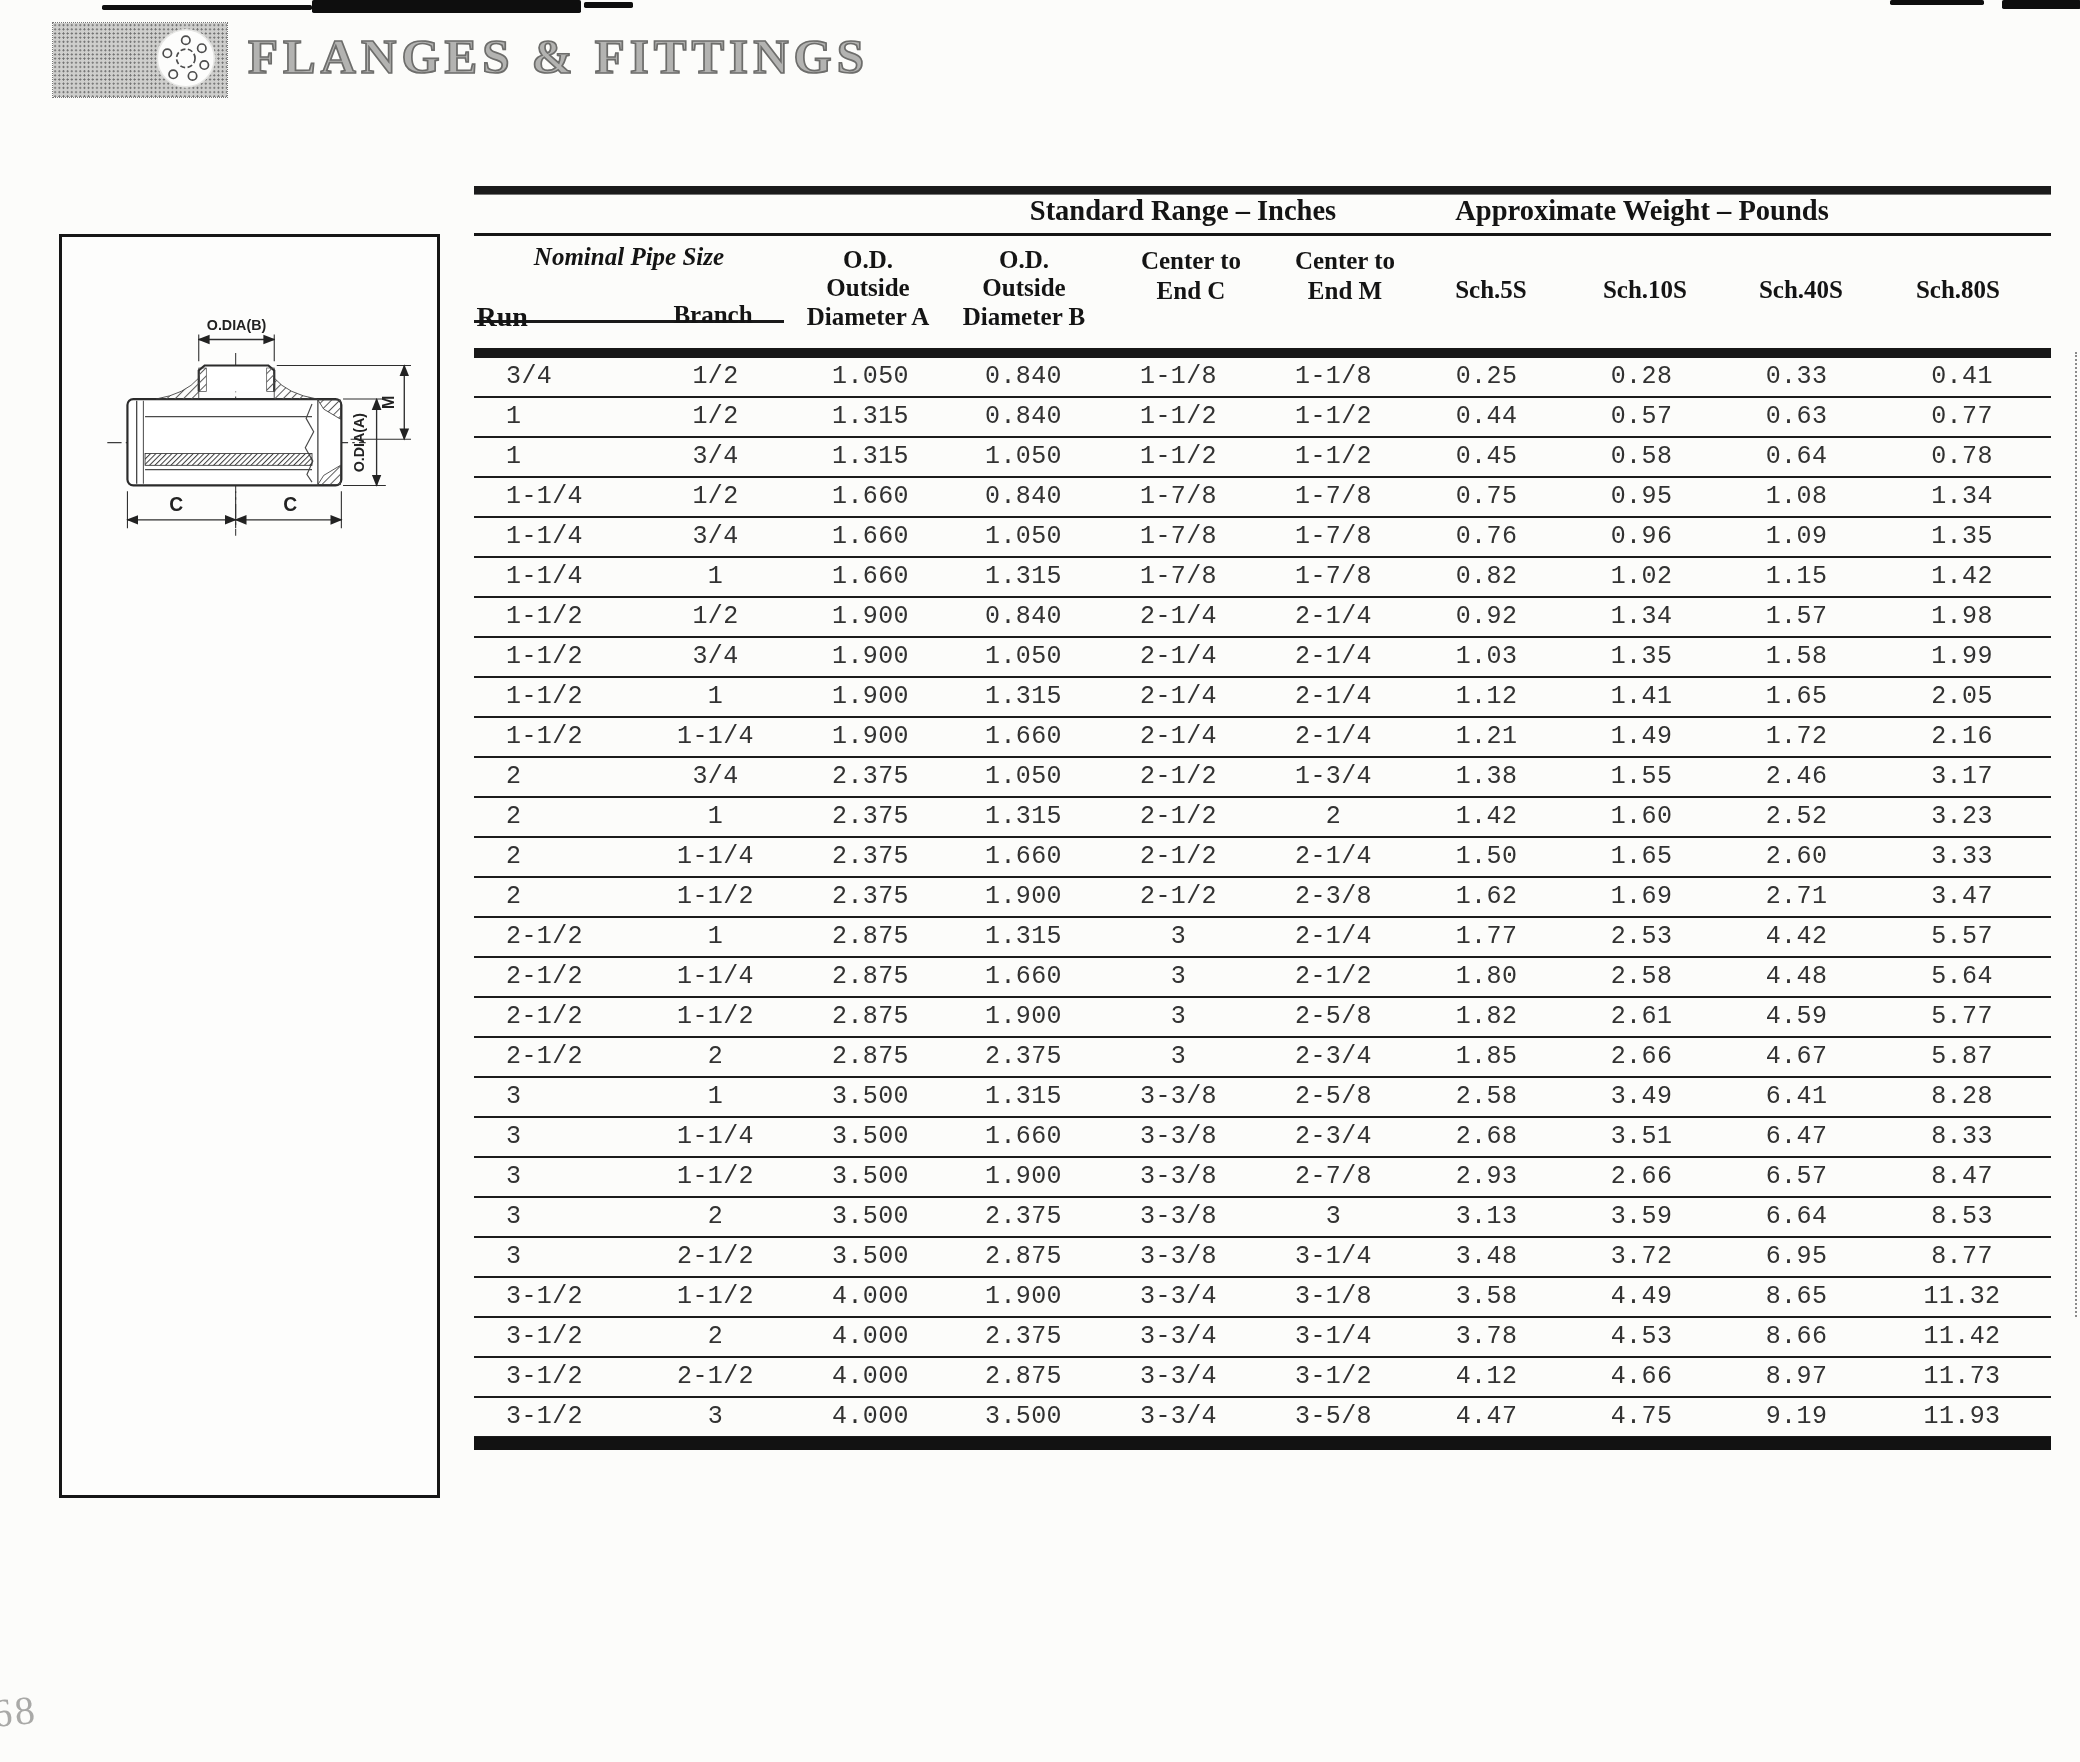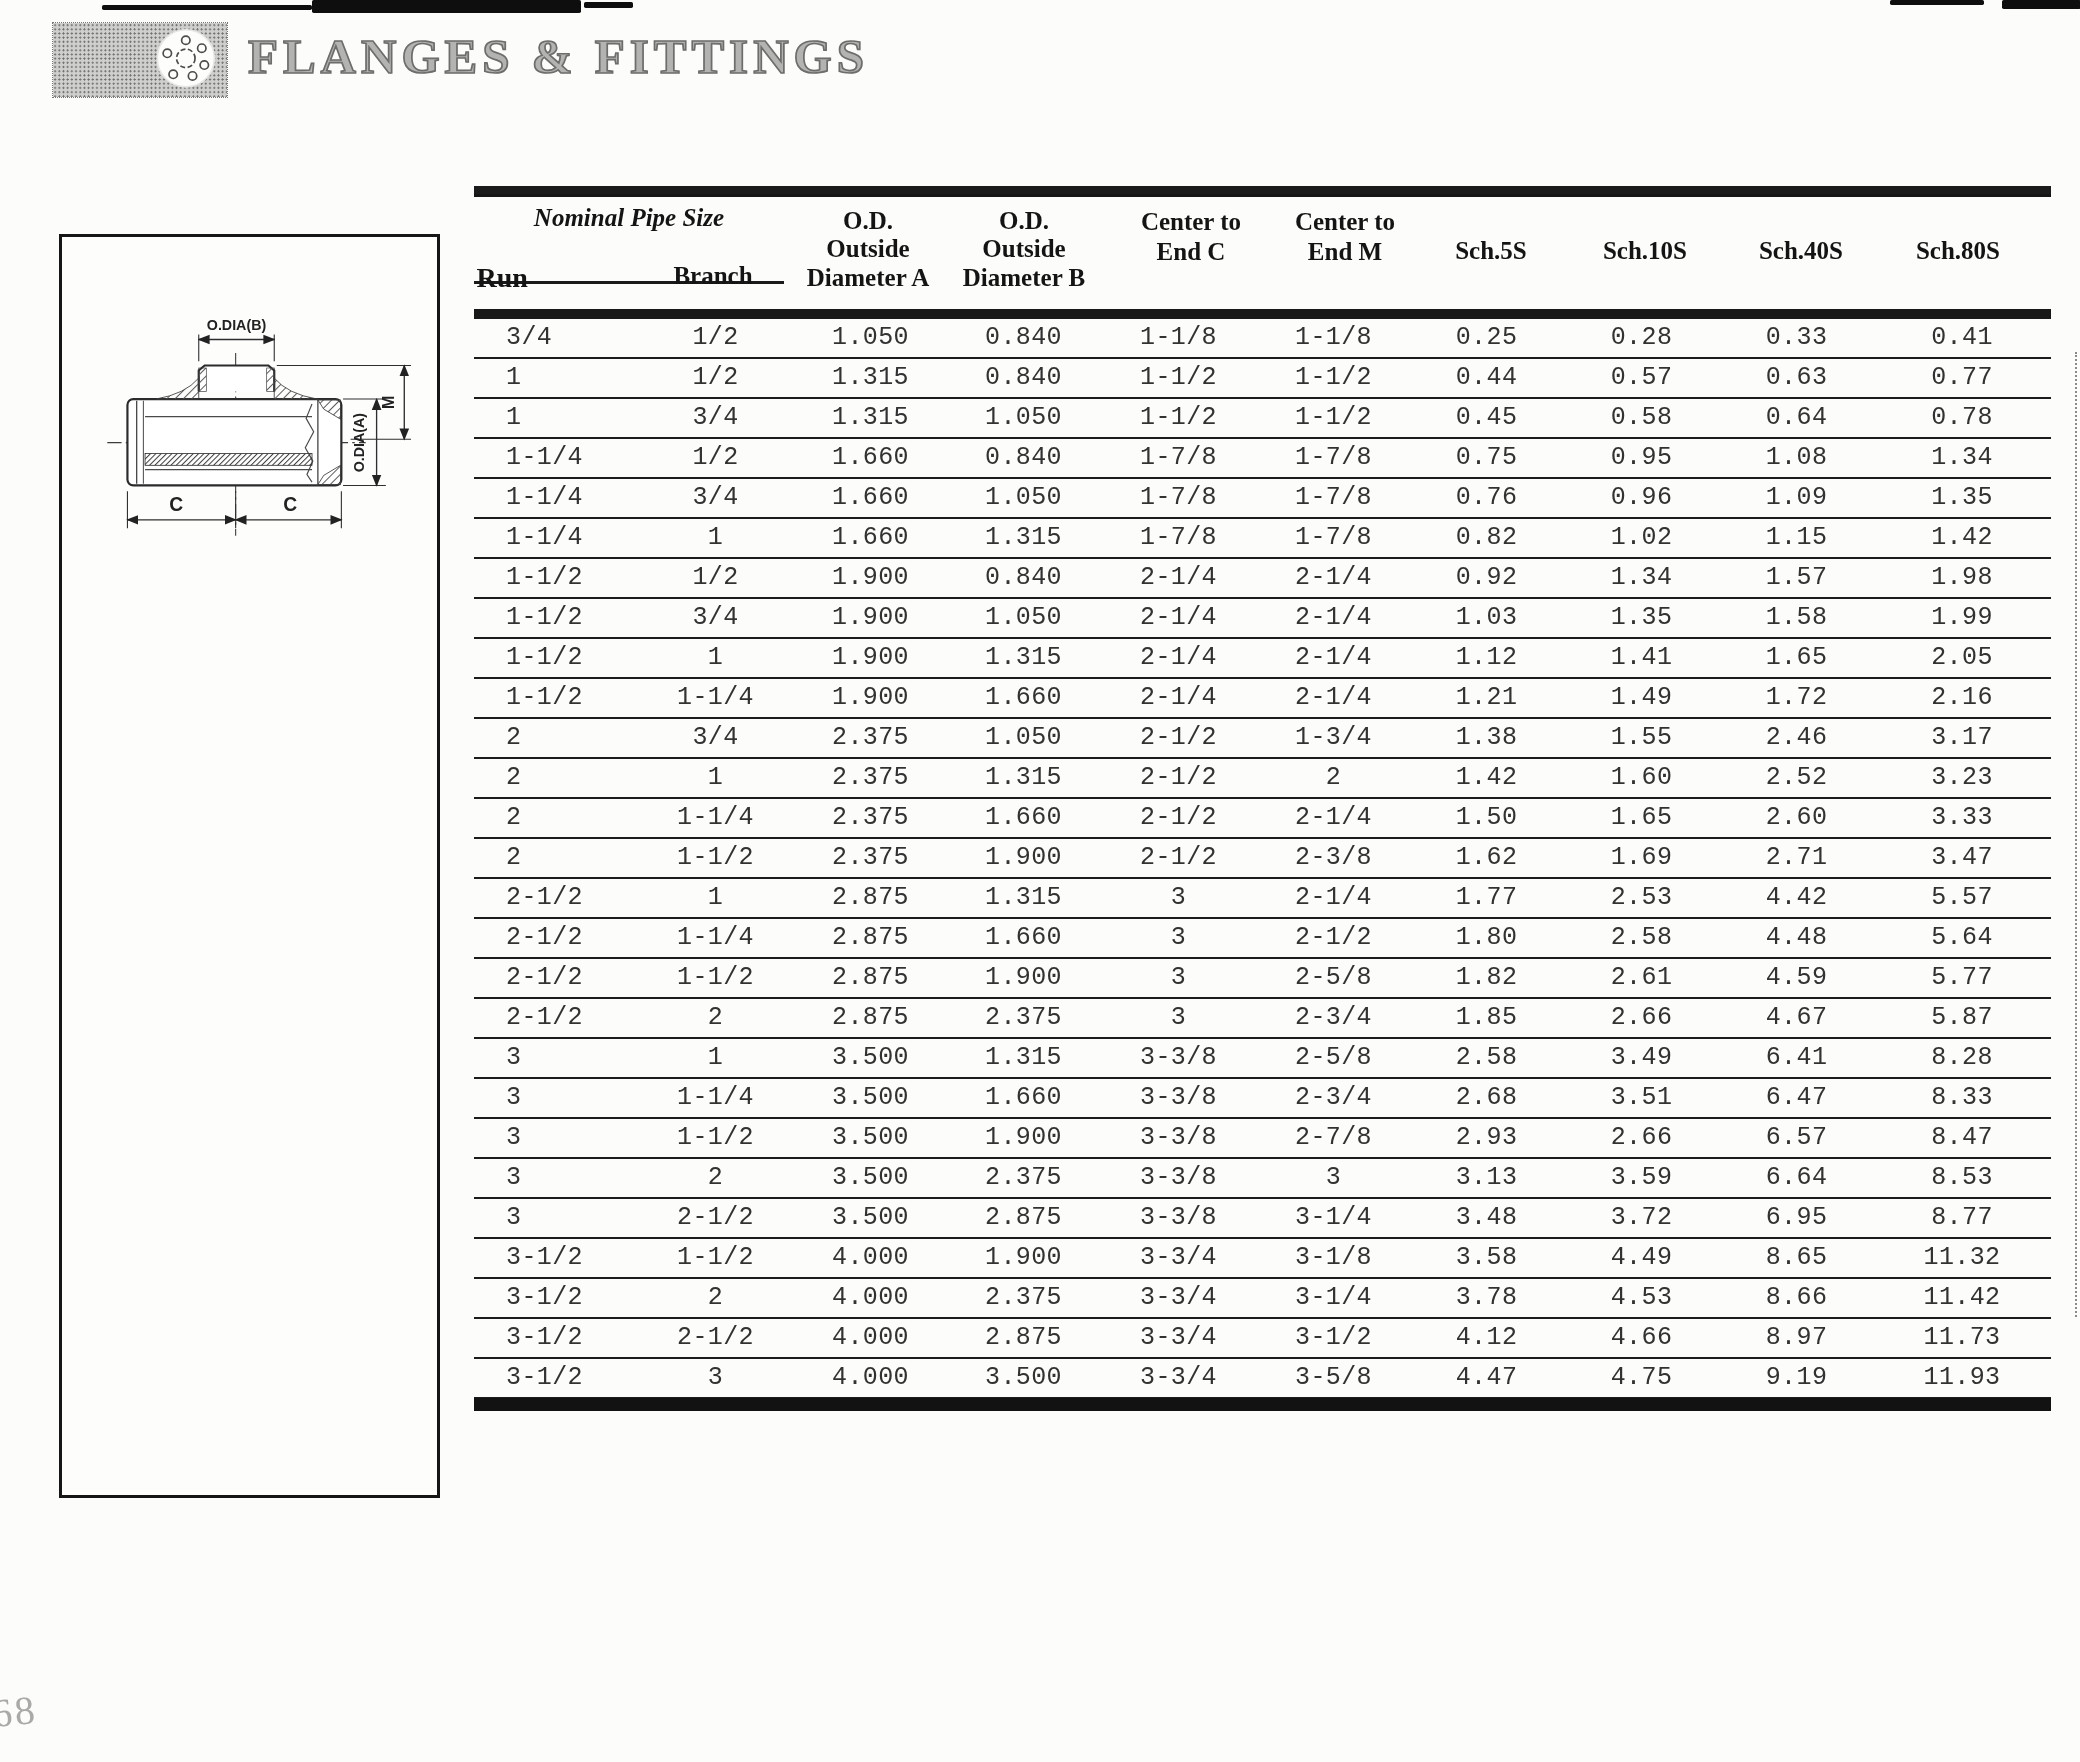"Standard Range – Inches" div.grouprow { html: none -> <div> <div>Standard Range – Inches</div> <div>Approximate Weight – Pounds</div> </div> }
